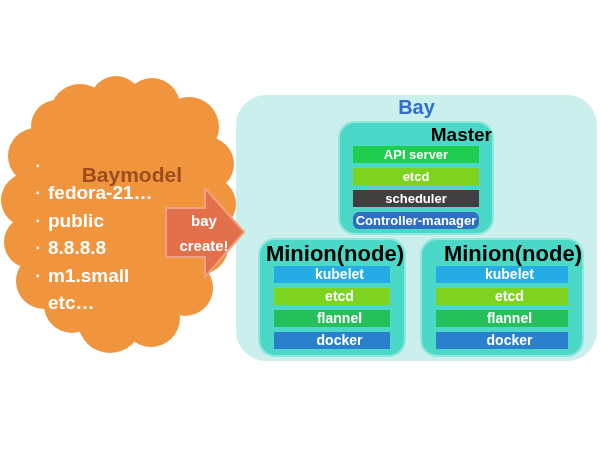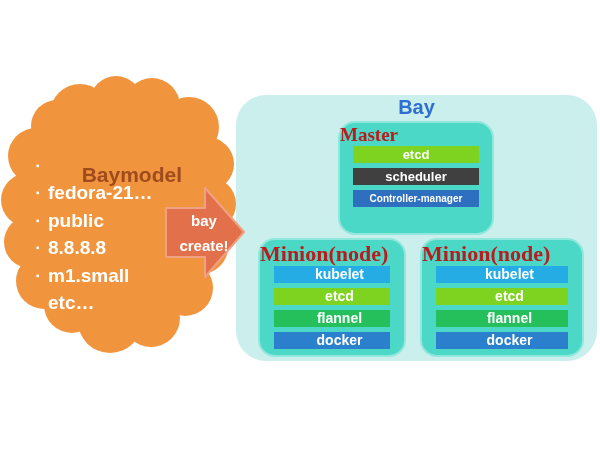"Master" .node-title { color: #b91c1c -> #000000; font-family: Liberation Serif, serif -> none; text-align: left -> right }
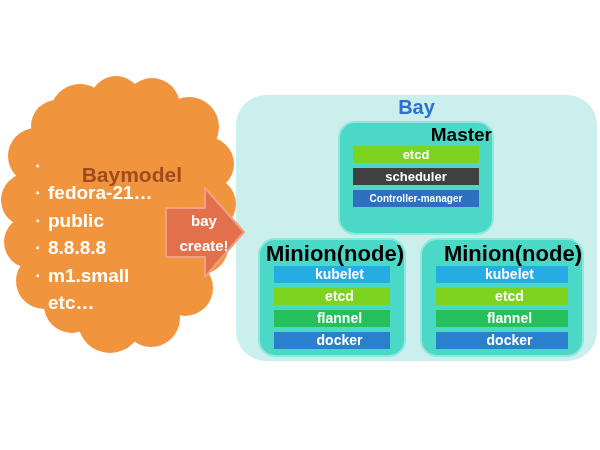"API server" div.bar { html: none -> <div>API server</div> }
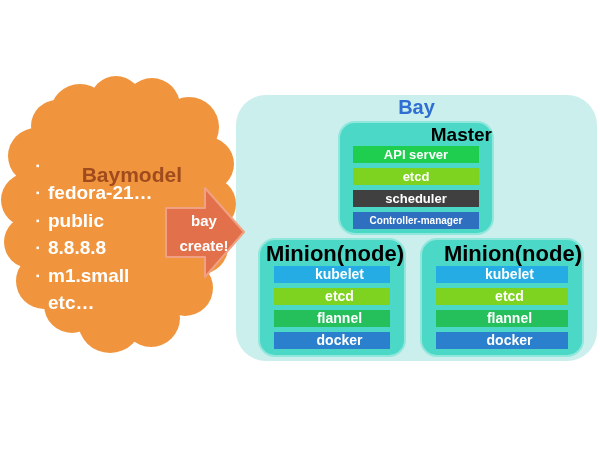"Controller-manager" .bar.small { border-radius: none -> 6px; font-size: 10px -> 13px }
